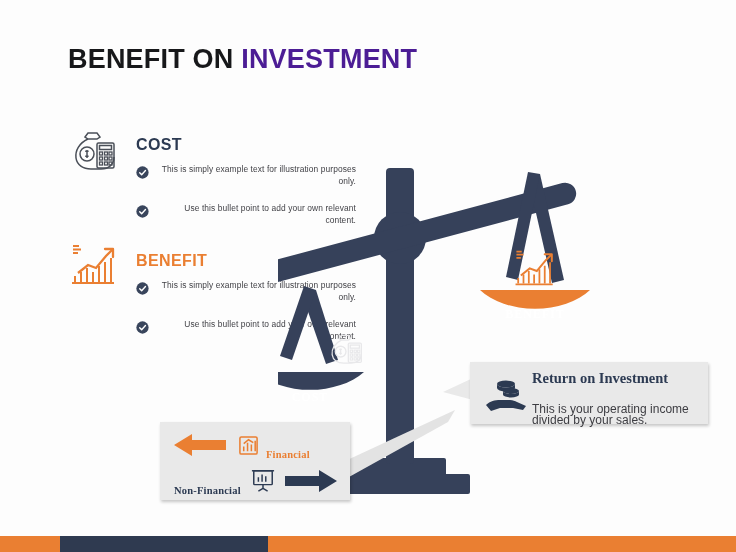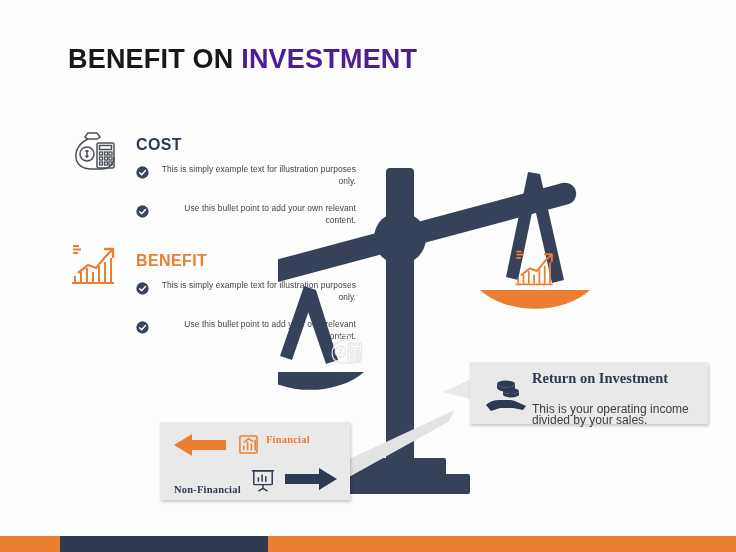"Financial" .fin-row { align-items: flex-start -> flex-end }
